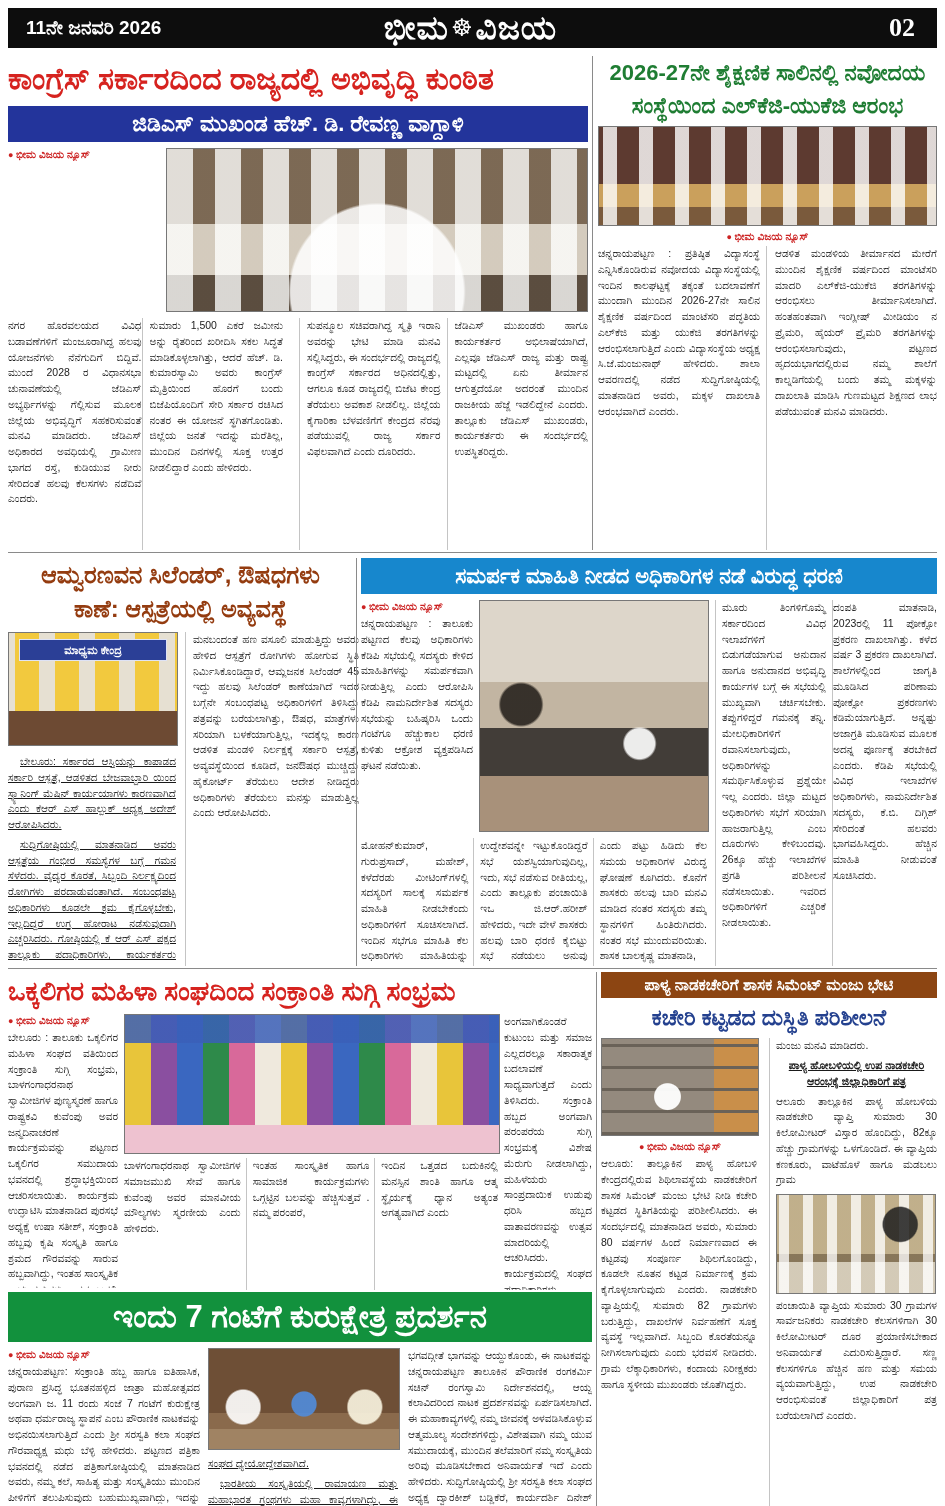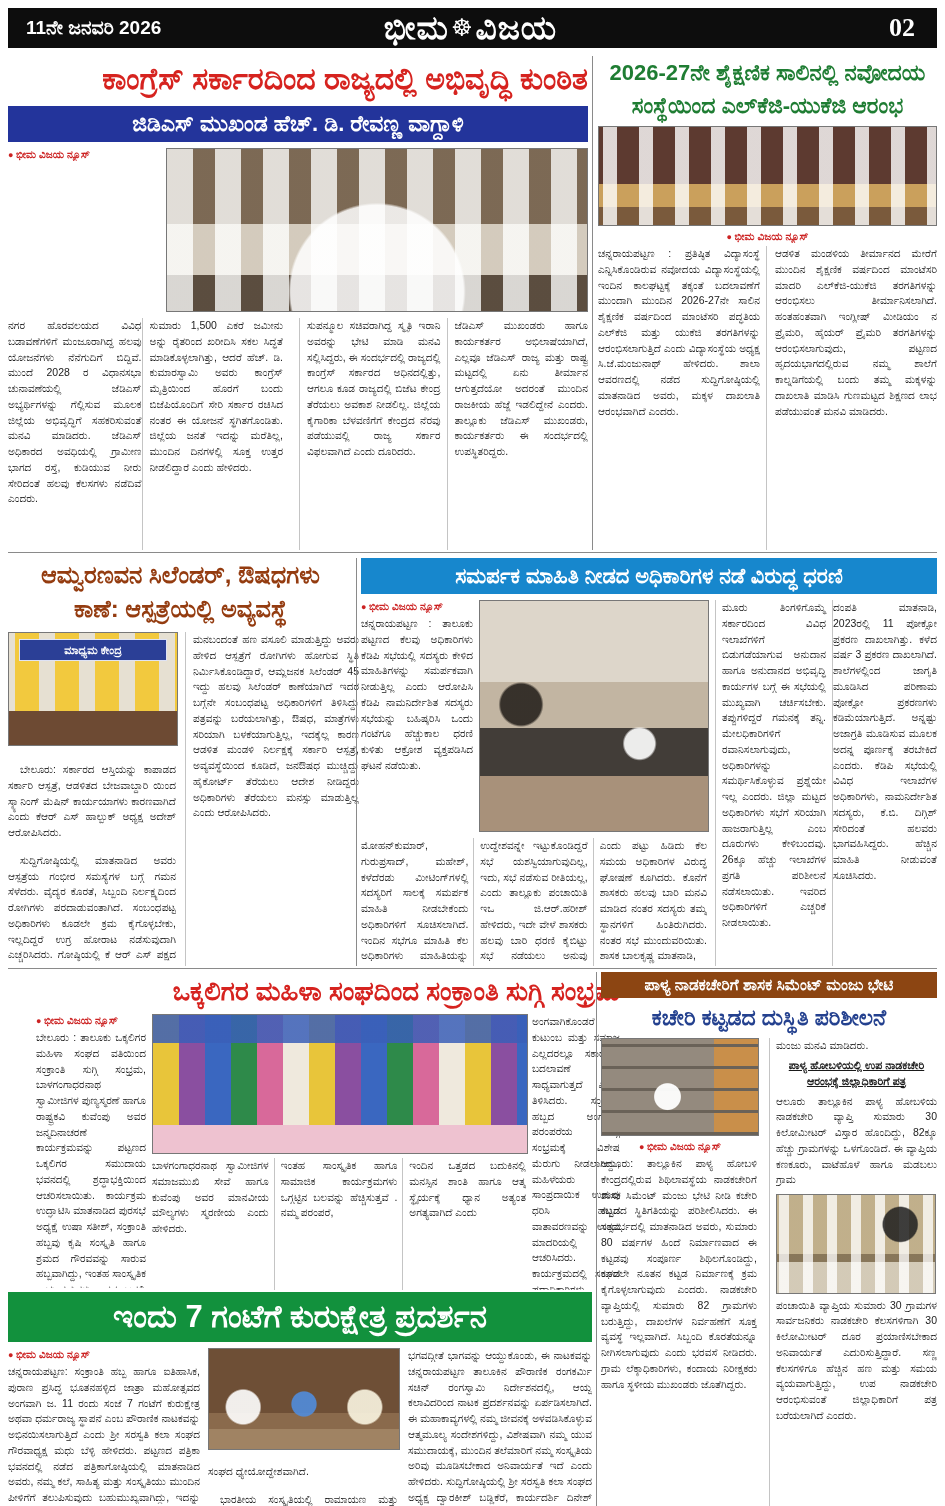"ಕಾಂಗ್ರೆಸ್ ಸರ್ಕಾರದಿಂದ ರಾಜ್ಯದಲ್ಲಿ" .hl-red { text-align: right -> left }
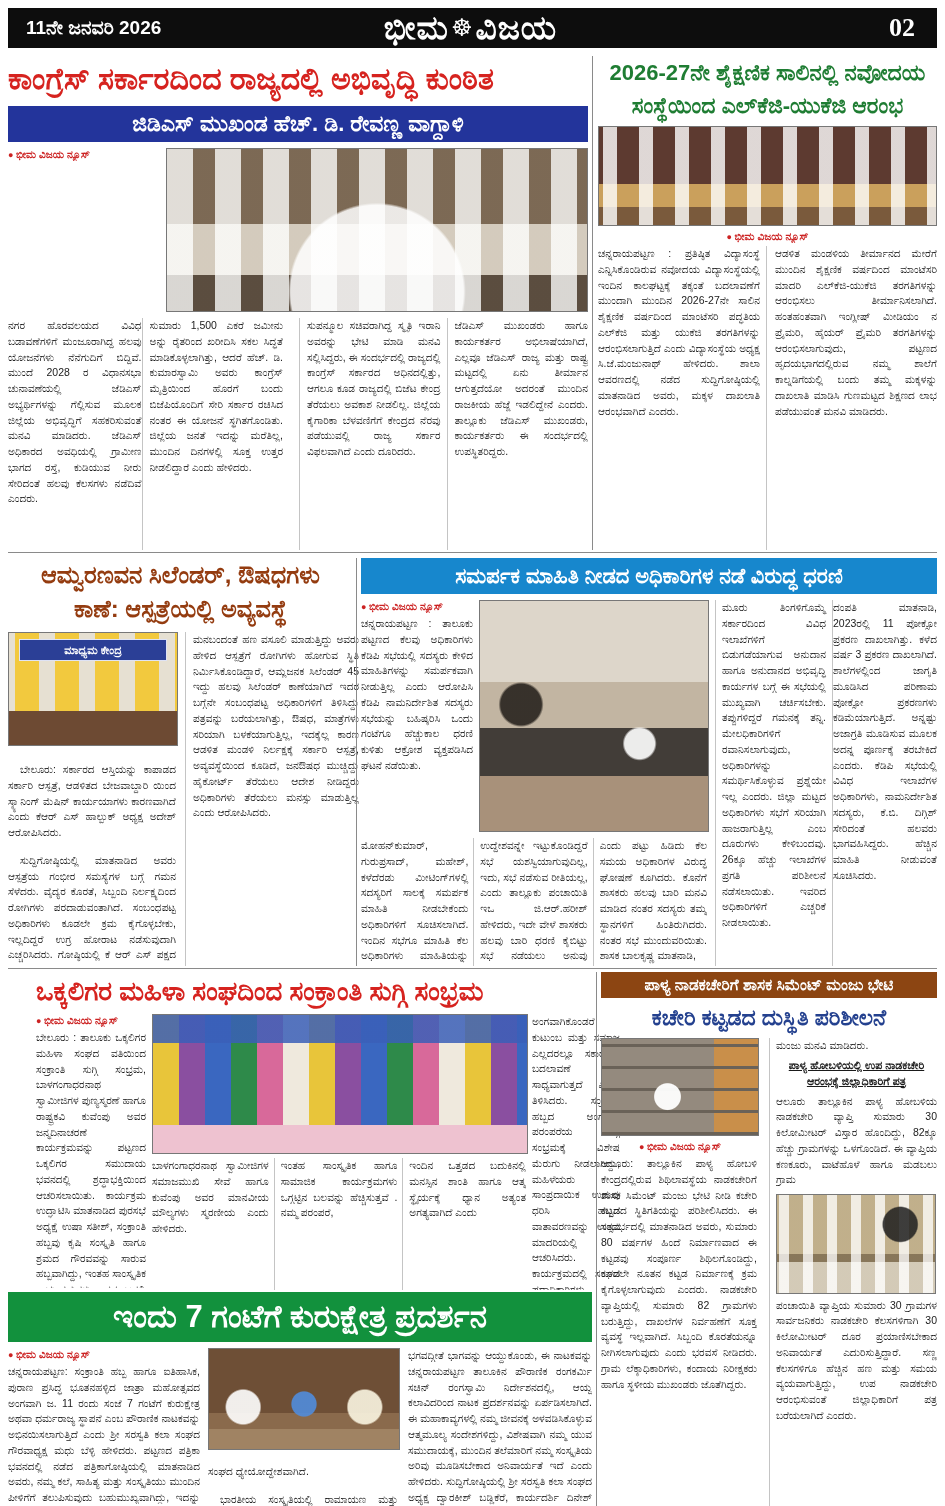"ಬೇಲೂರು: ಸರ್ಕಾರದ ಆಸ್ತಿಯನ್ನು ಕಾಪಾಡದ" .bt p { margin: 12px 0 4px 0 -> 4px 0 4px 0; text-decoration: none -> underline }
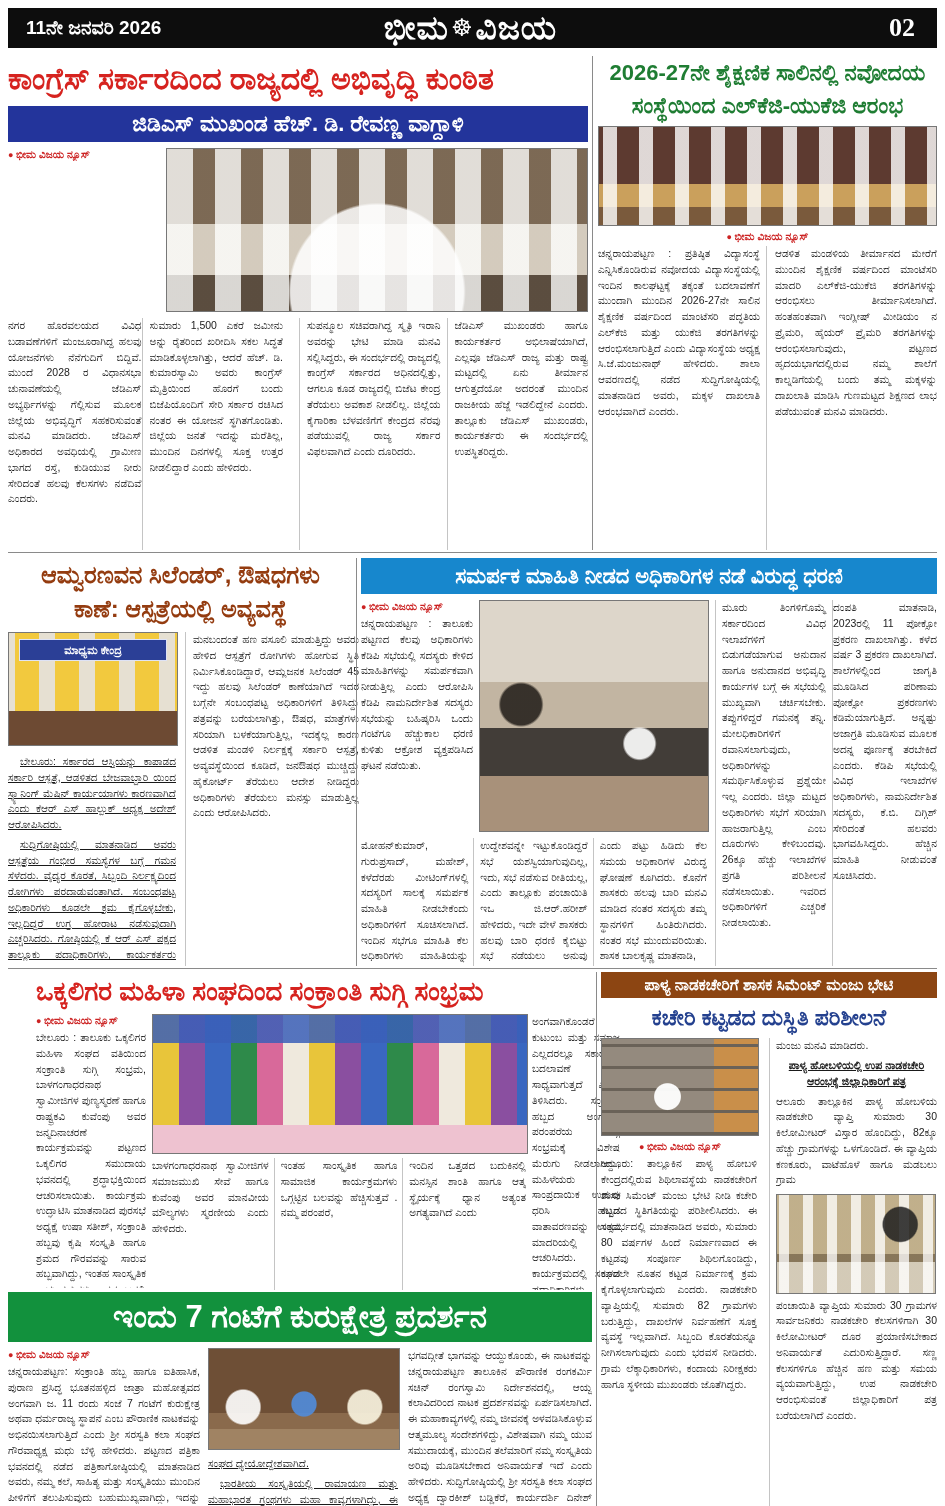"ಒಕ್ಕಲಿಗರ ಮಹಿಳಾ ಸಂಘದಿಂದ ಸಂಕ್ರಾಂತಿ ಸುಗ್ಗಿ" div.abs { margin-left: 28px -> none }
